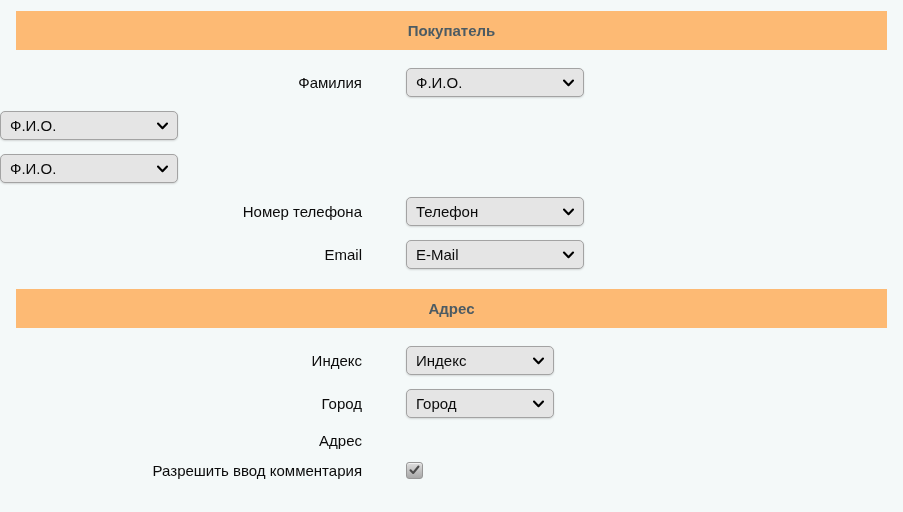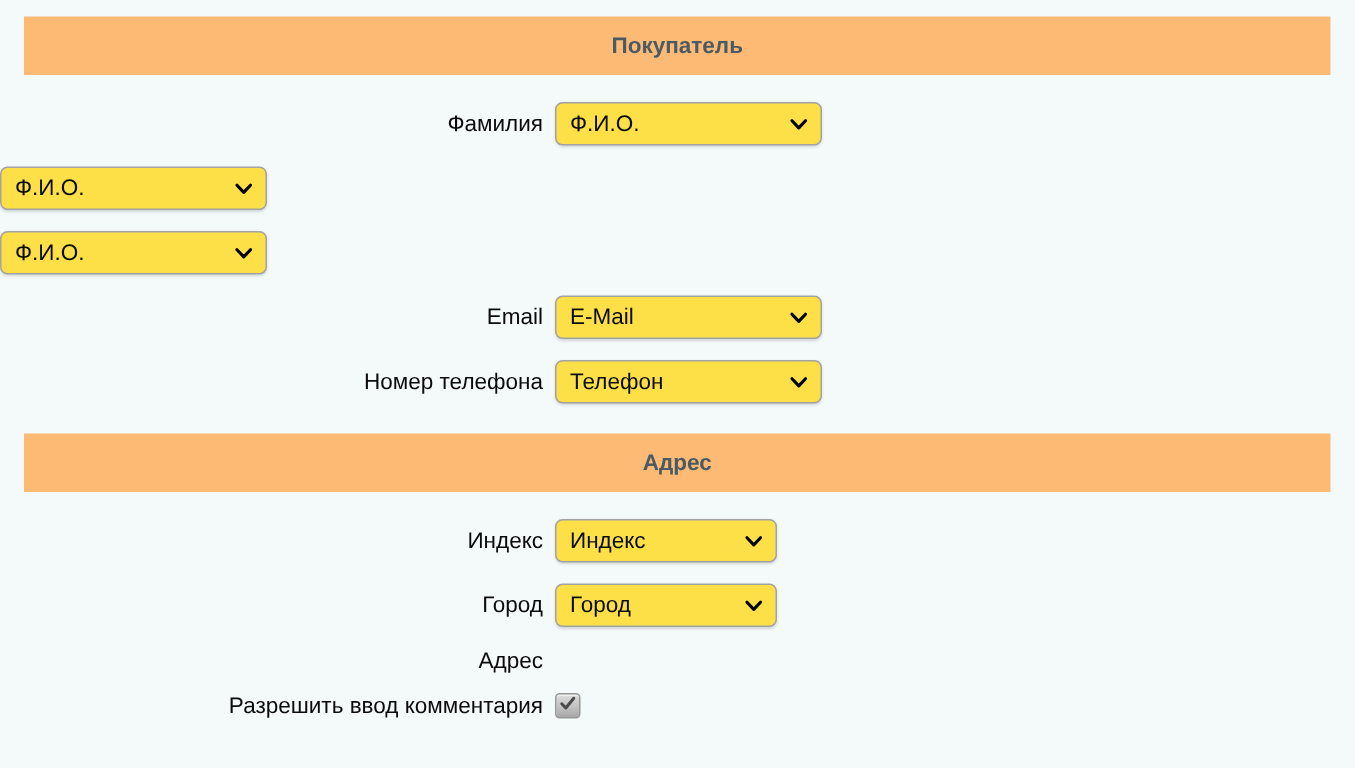"Фамилия" .form-row { gap: none -> 36px }
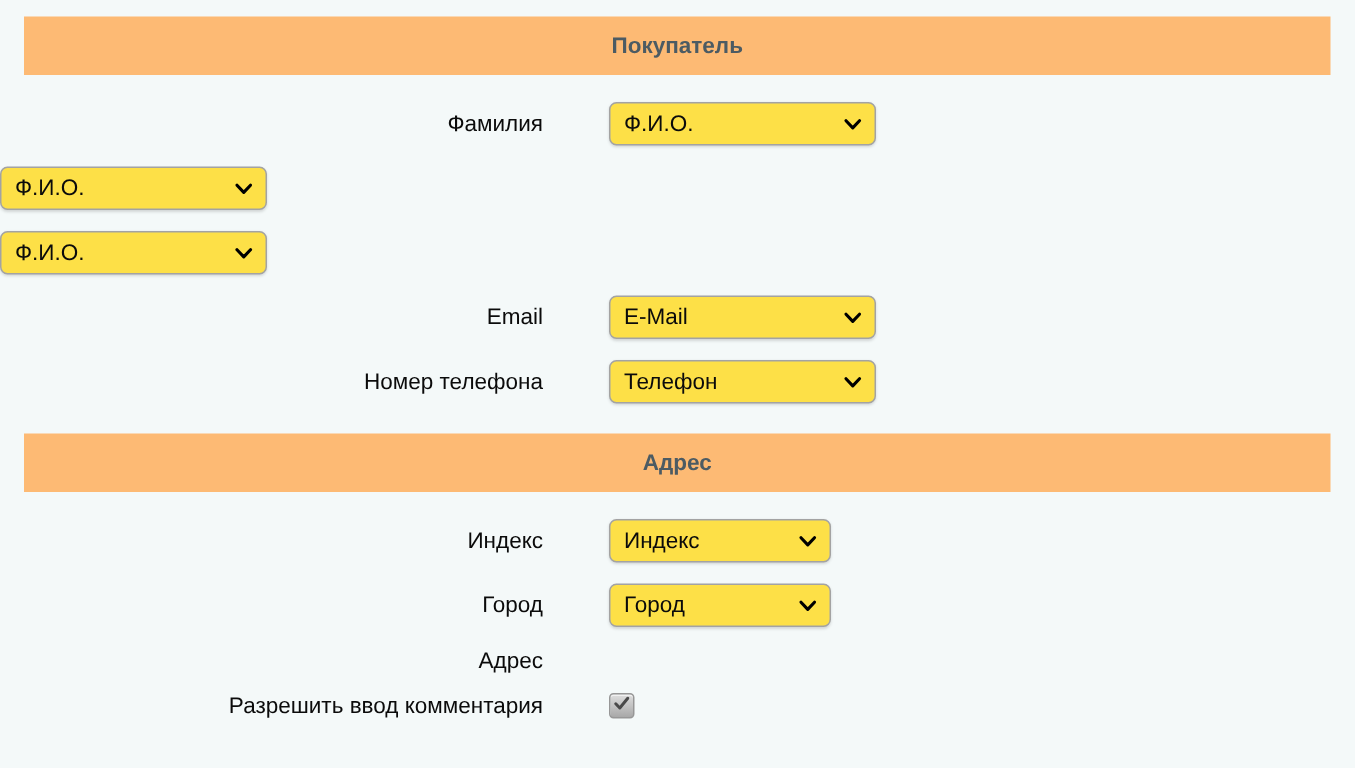"Ф.И.О." select.form-select { background: #fde047 -> #e5e5e5 }
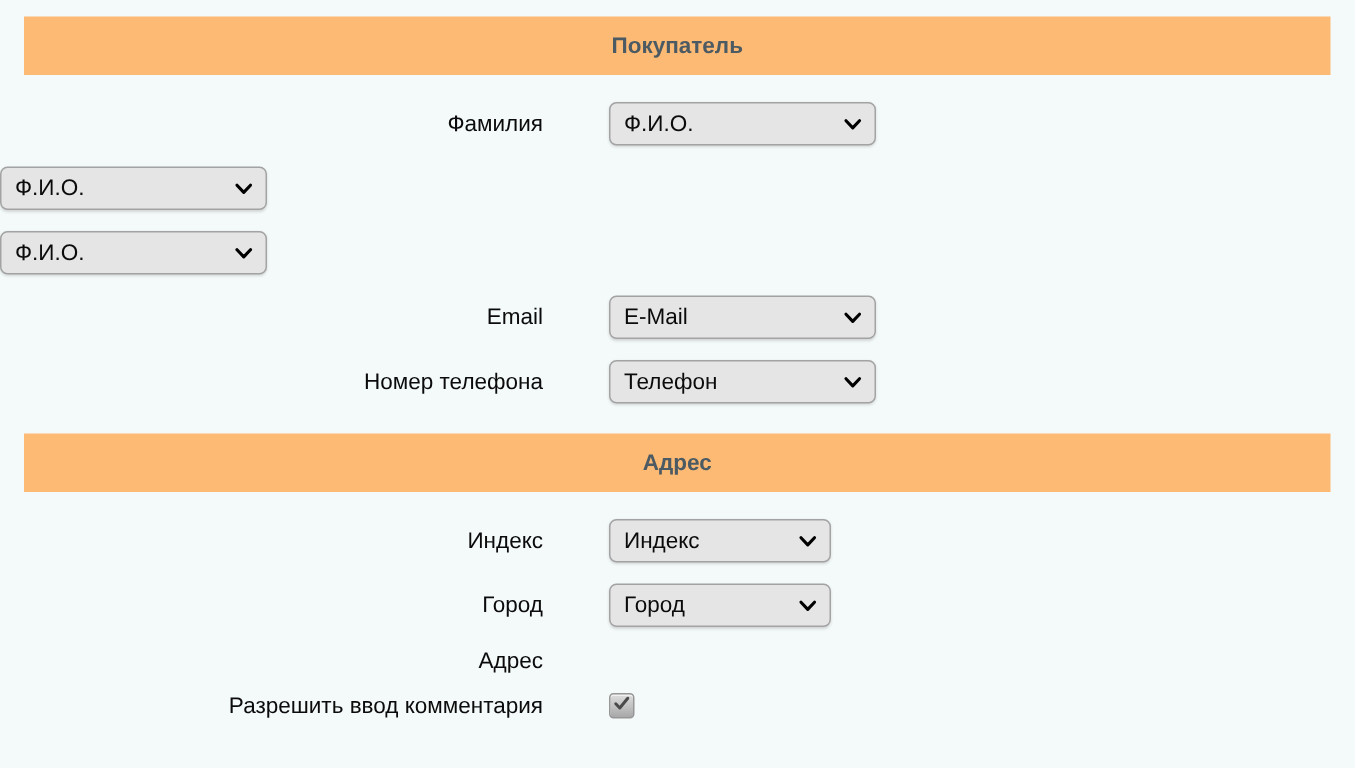"Email" div.form-row { order: before "Номер телефона" -> after "Номер телефона" }
